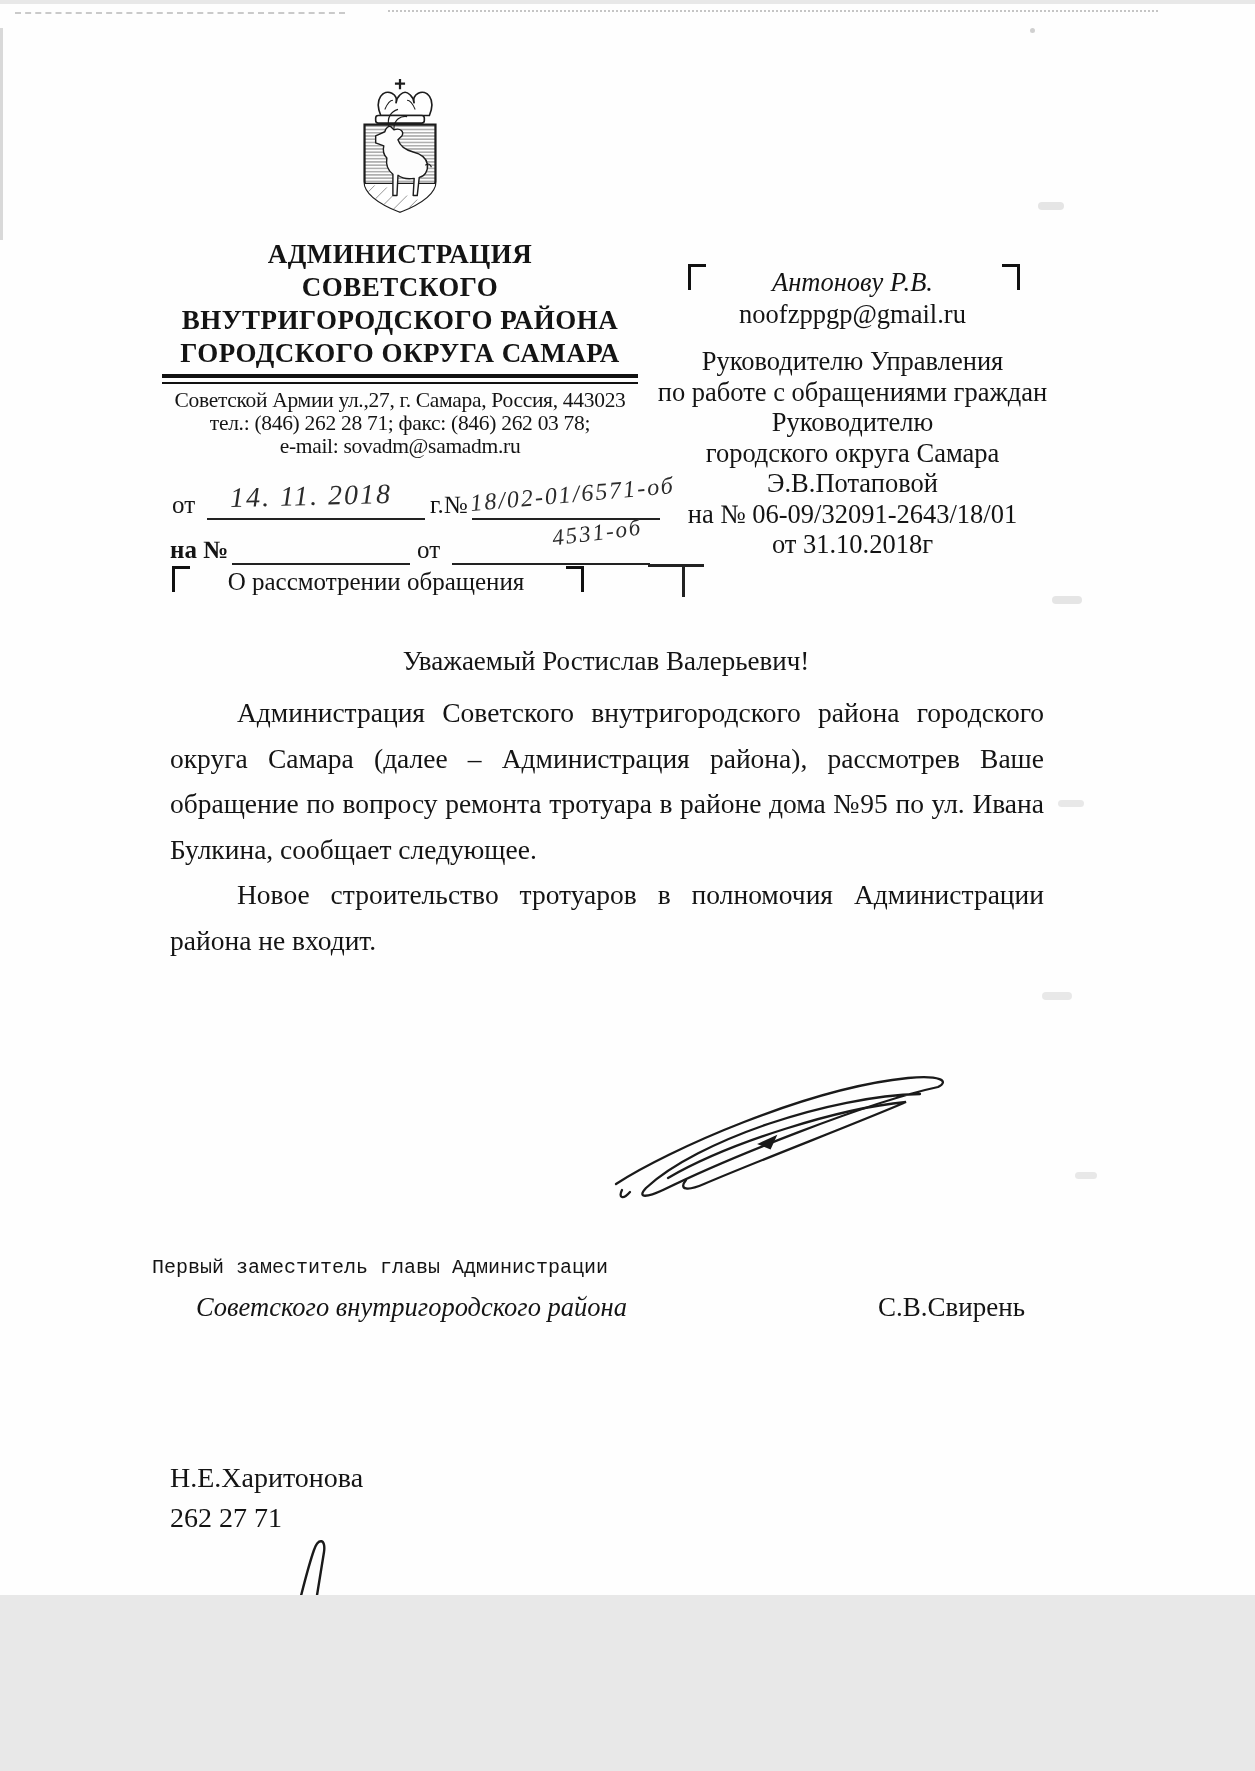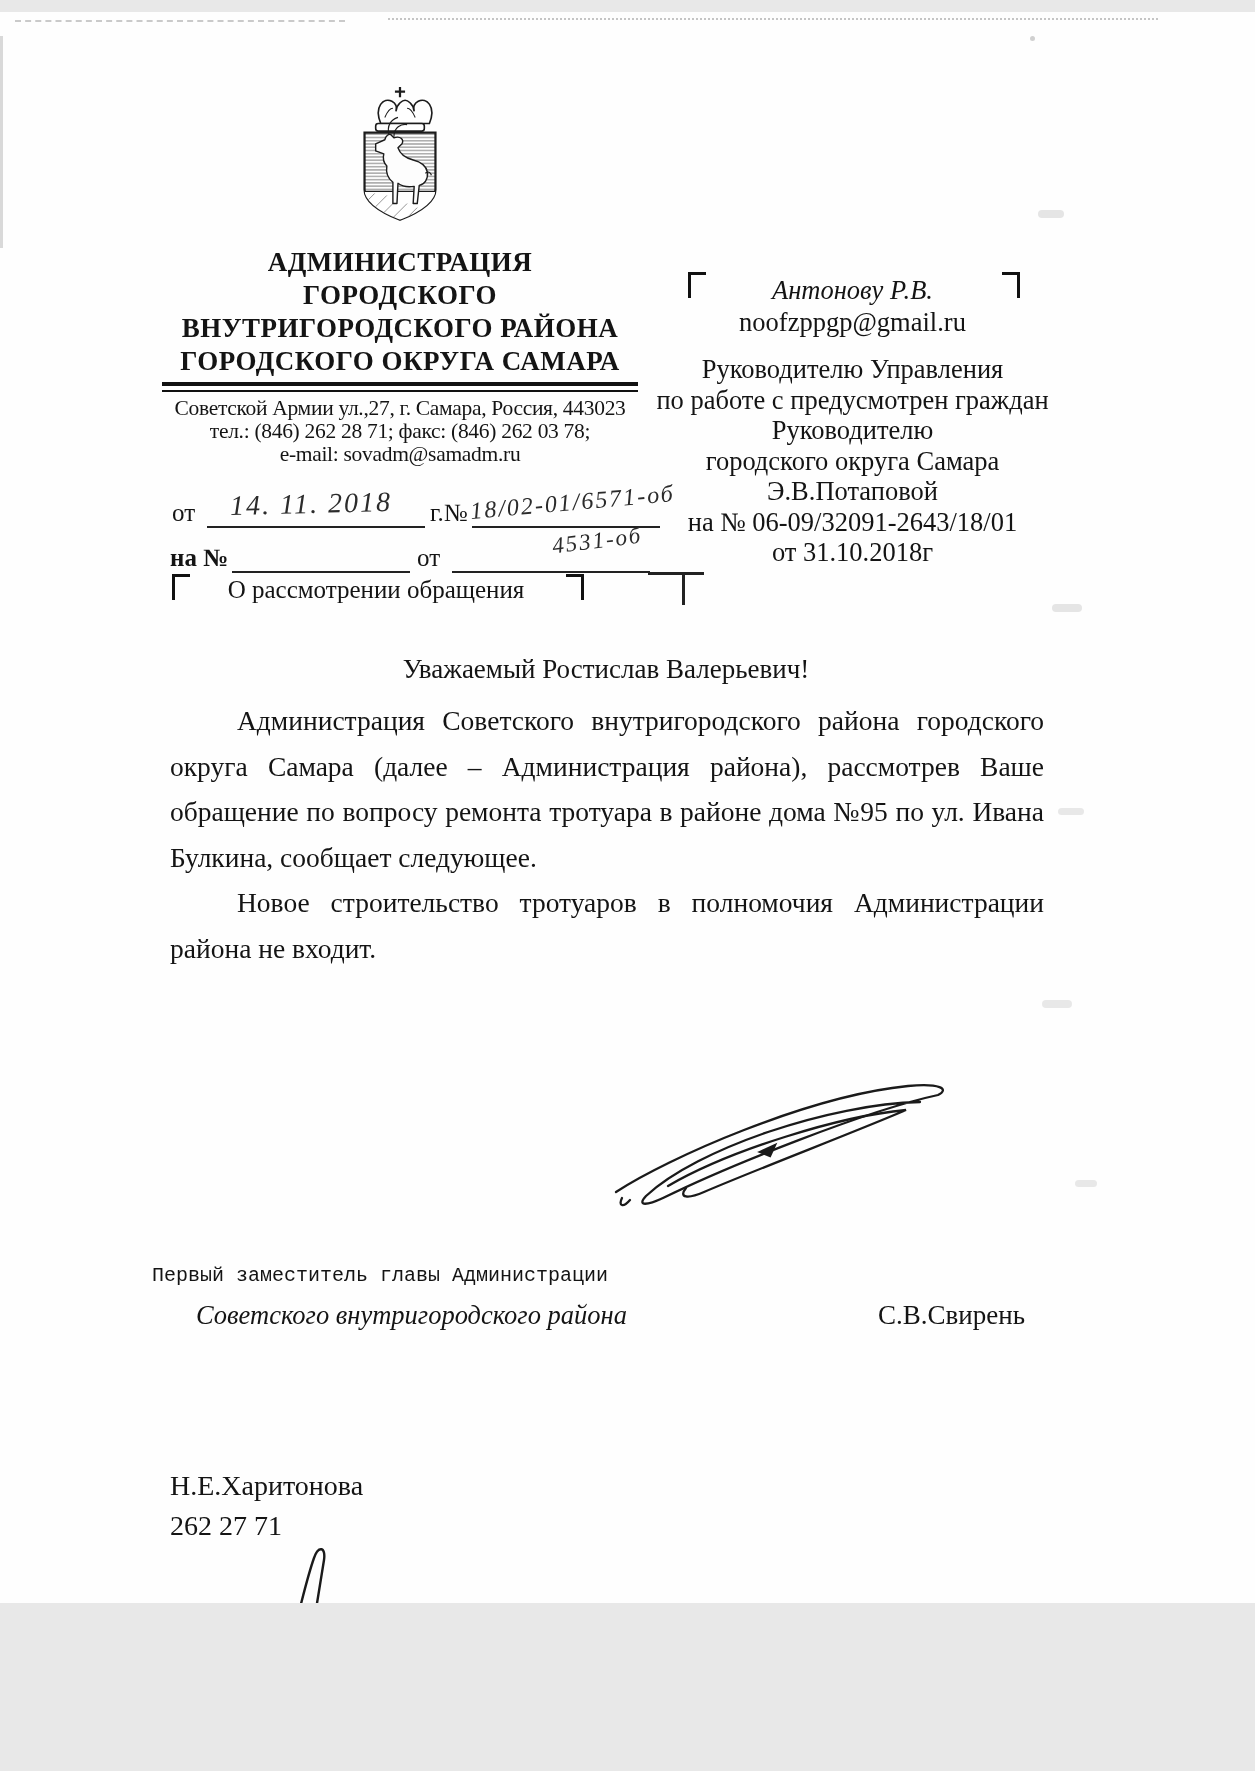"АДМИНИСТРАЦИЯ" .page { margin: 12px auto -> 4px auto }
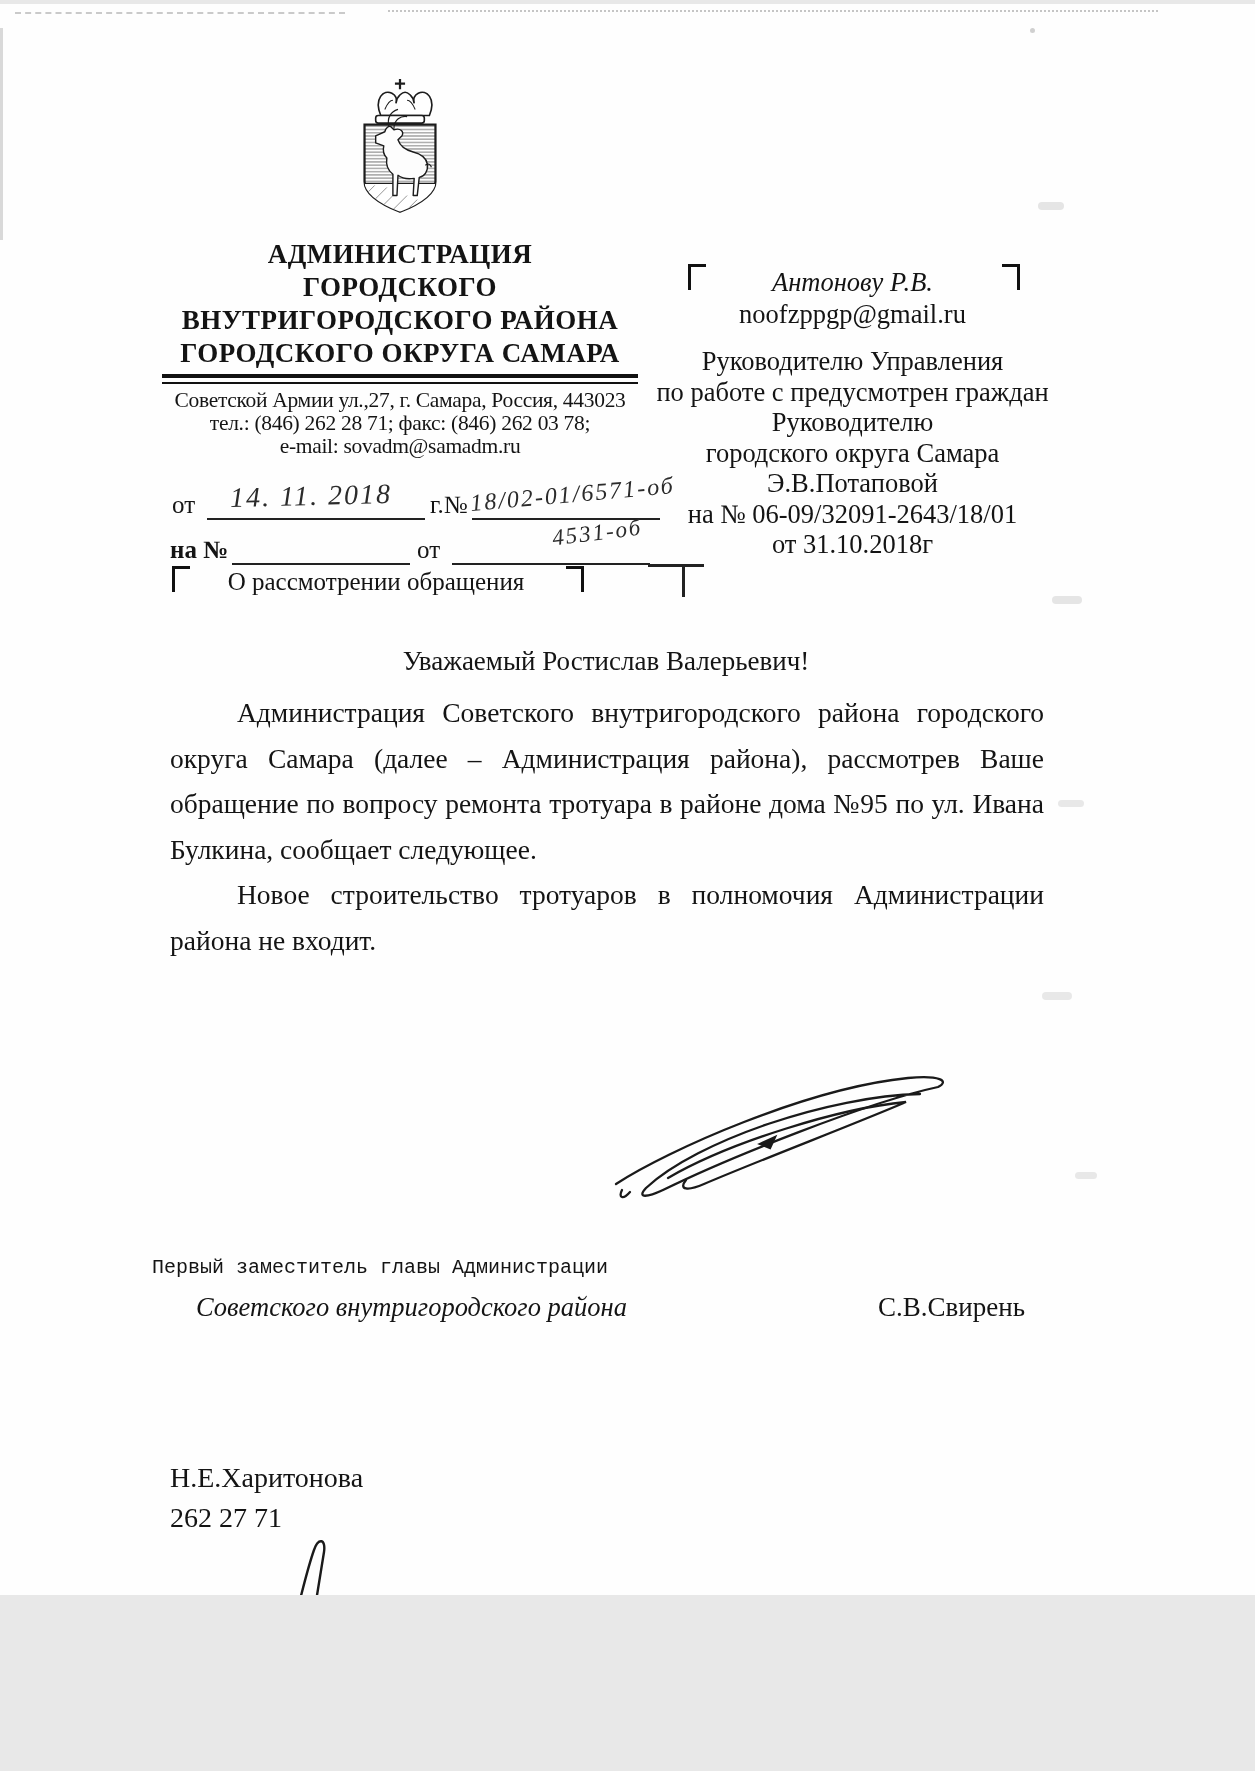"ГОРОДСКОГО" div.orgline { text: ГОРОДСКОГО -> СОВЕТСКОГО }
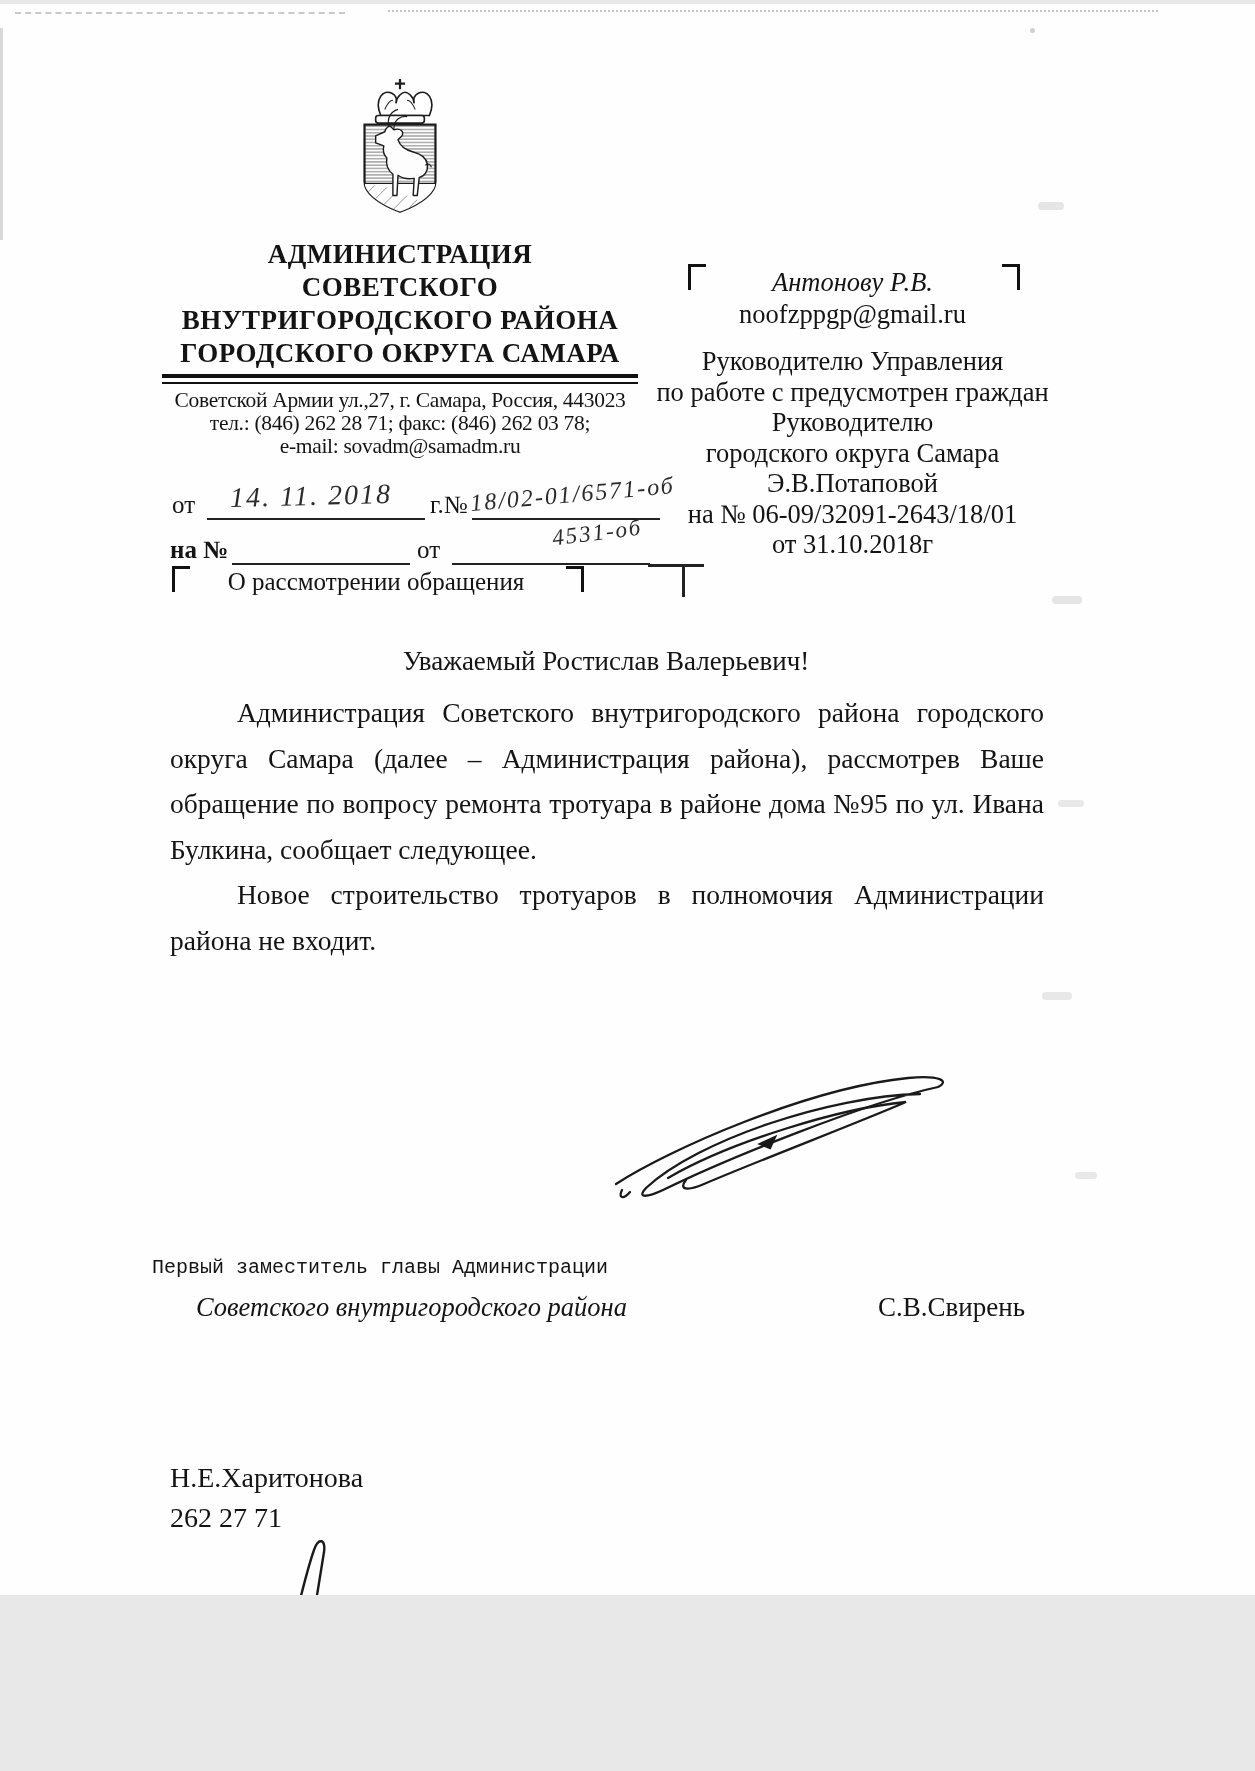"по работе с предусмотрен граждан" div.rline { text: предусмотрен -> обращениями }
